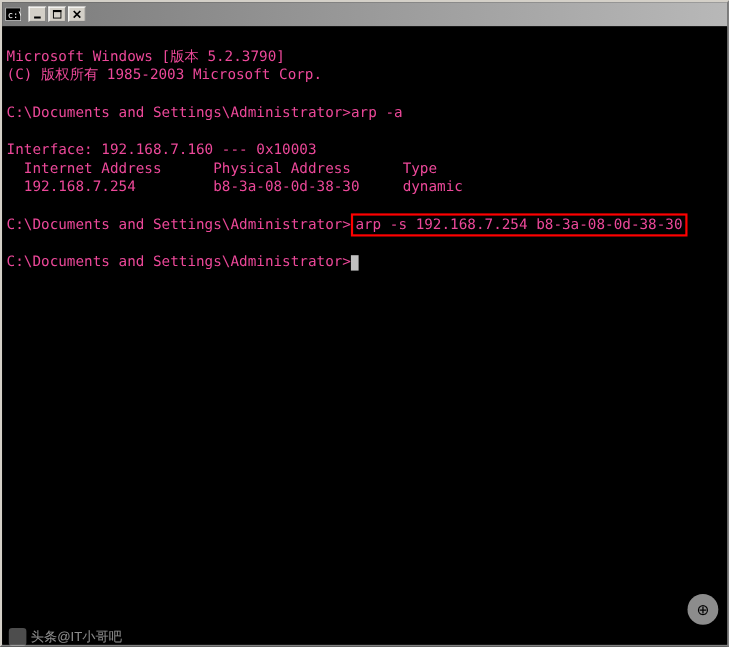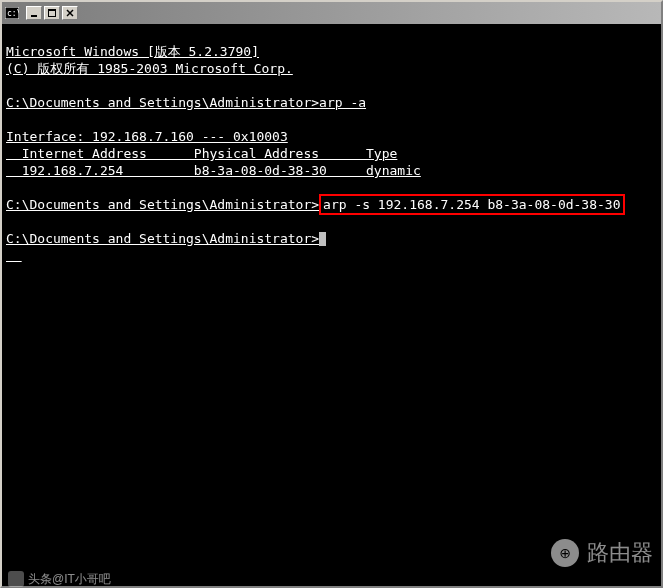"Microsoft Windows [版本 5.2.3790] (C)" .terminal { color: #ffffff -> #ec4899; text-decoration: underline -> none }
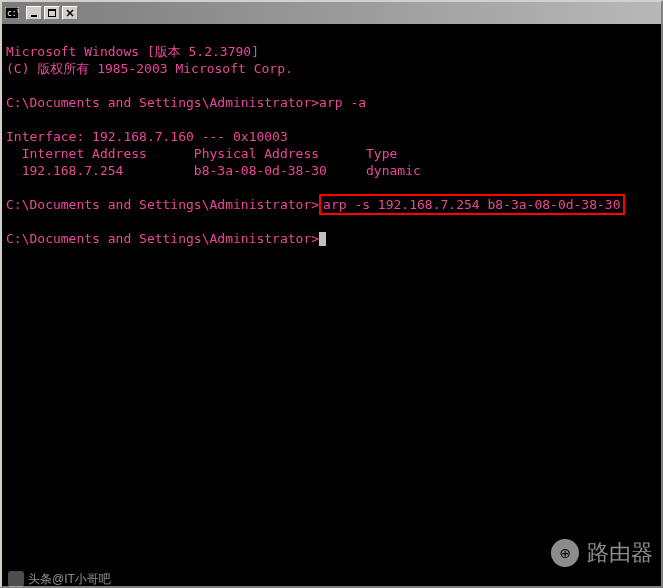"路由器" span { html: <span>路由器</span> -> none }
